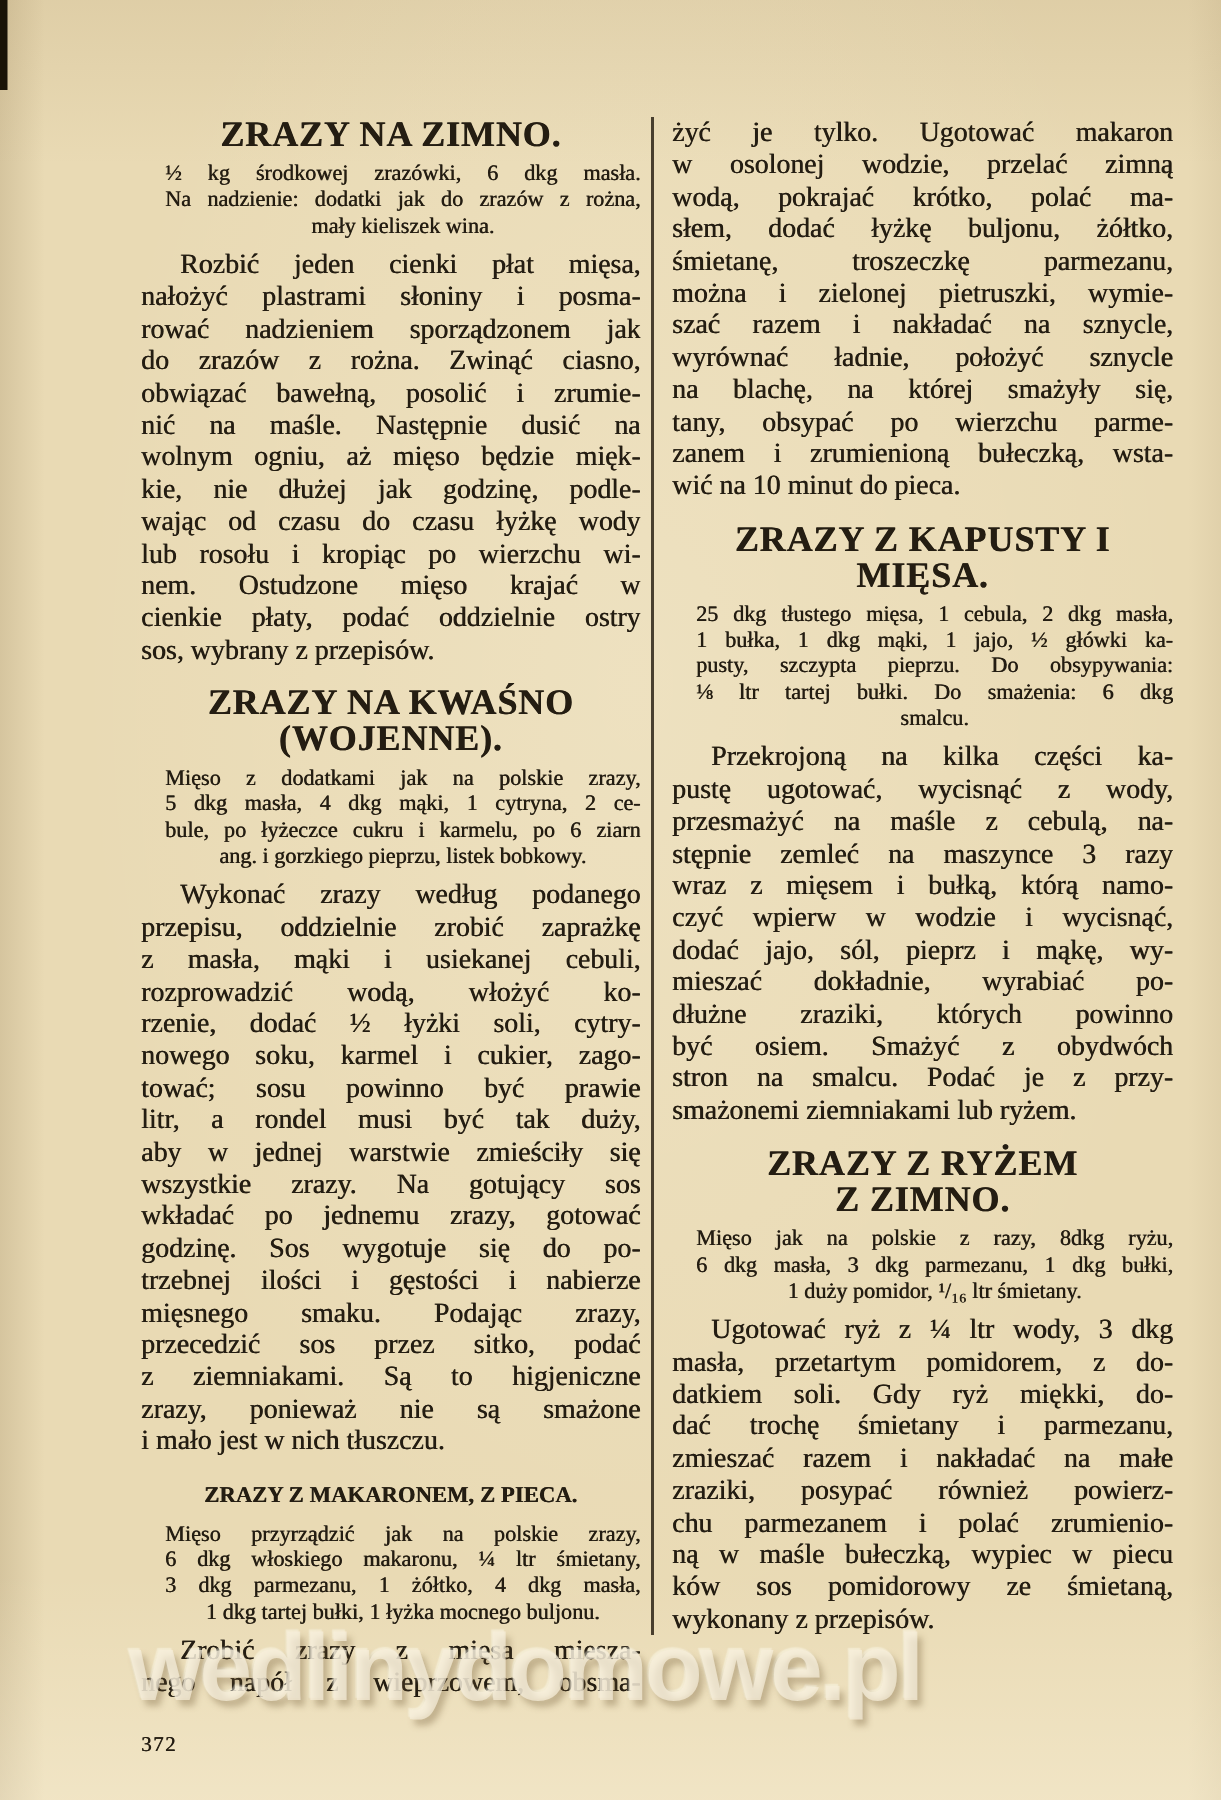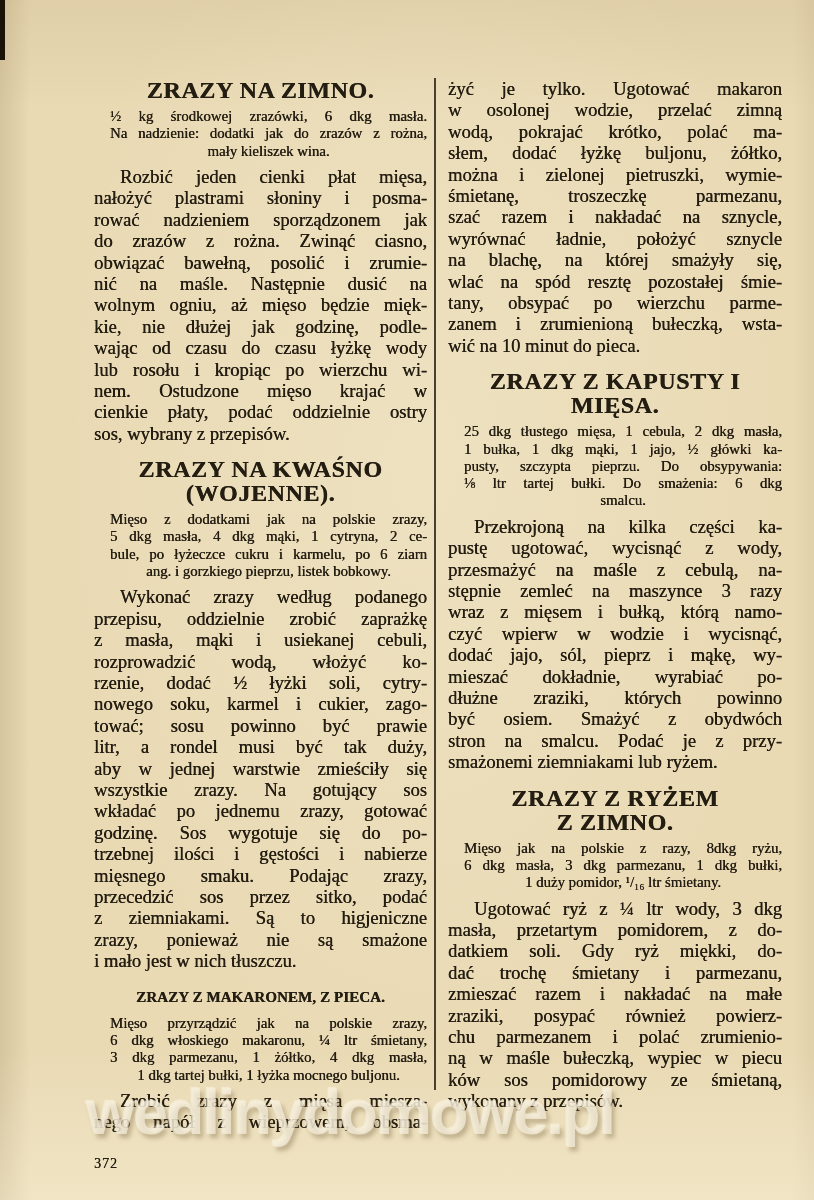"można i zielonej pietruszki, wymie-" div.ln { order: before "śmietanę, troszeczkę parmezanu," -> after "śmietanę, troszeczkę parmezanu," }
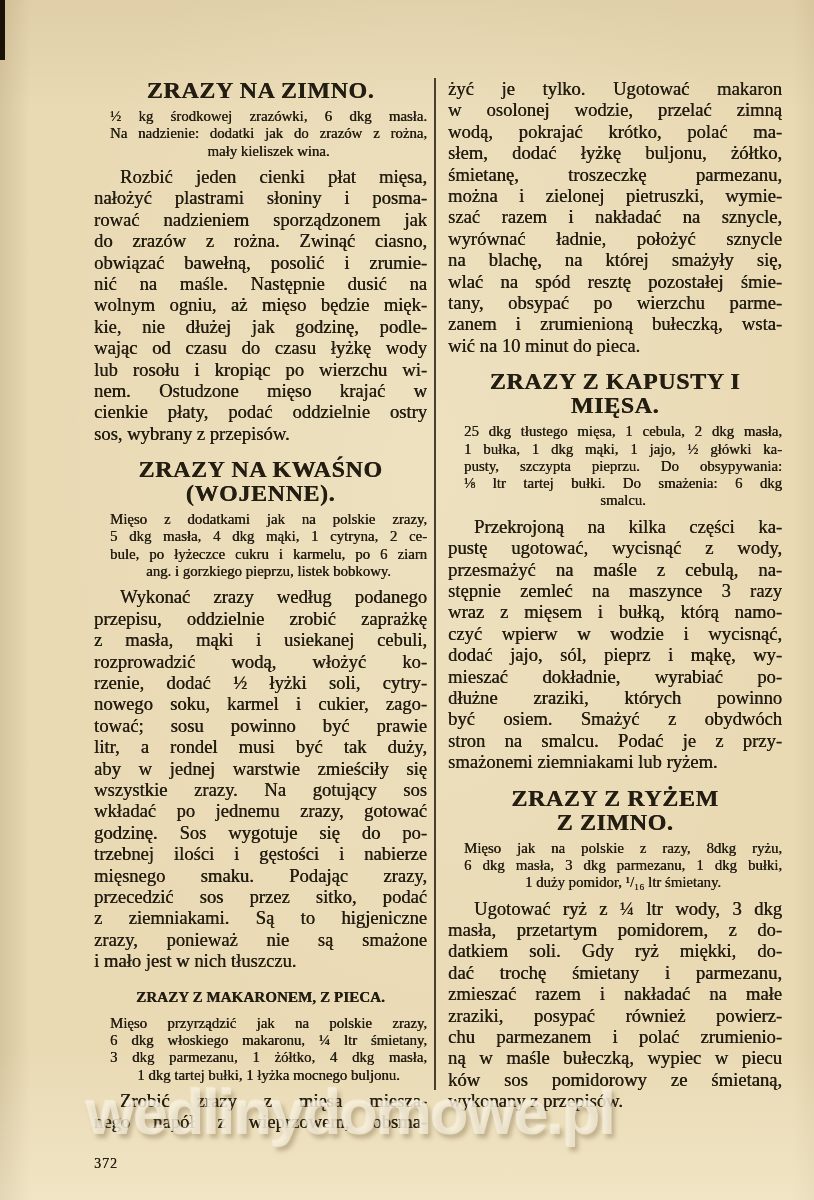"wlać na spód resztę pozostałej" div.ln { html: <div>wlać na spód resztę pozostałej śmie-</div> -> none }
